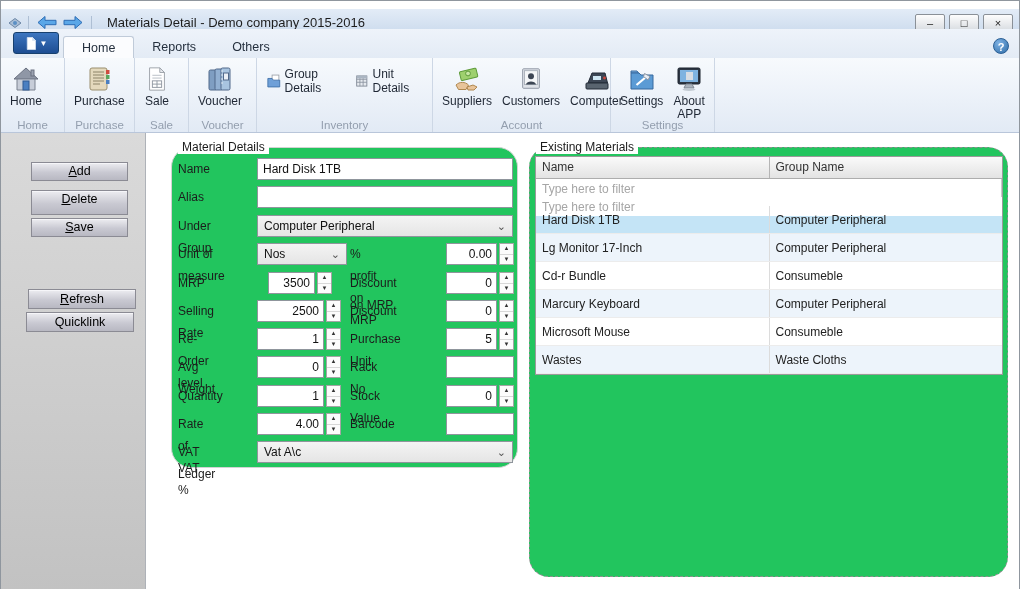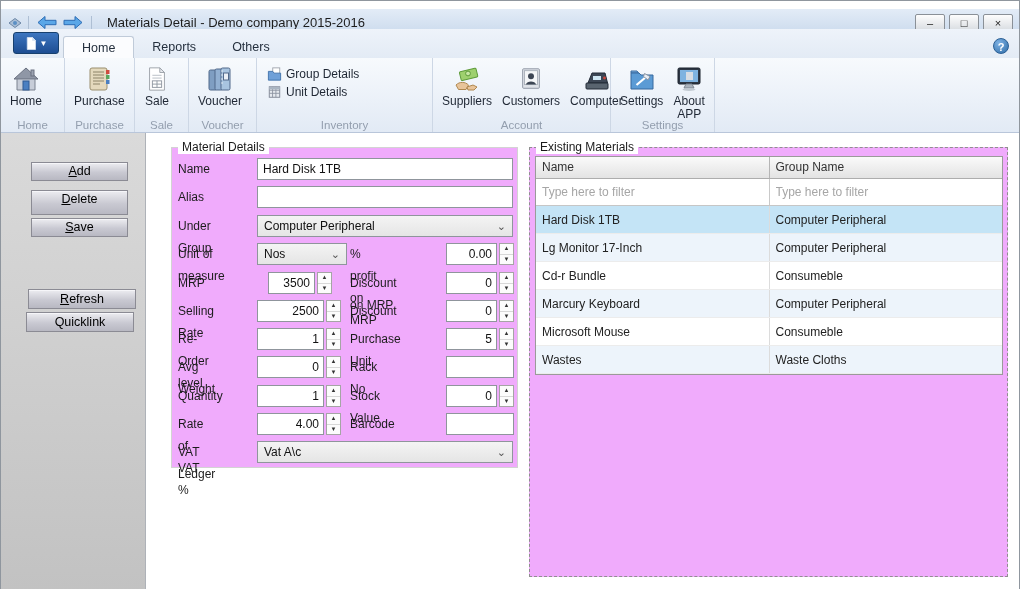"Group Details" .smallbtns { flex-direction: column -> none }
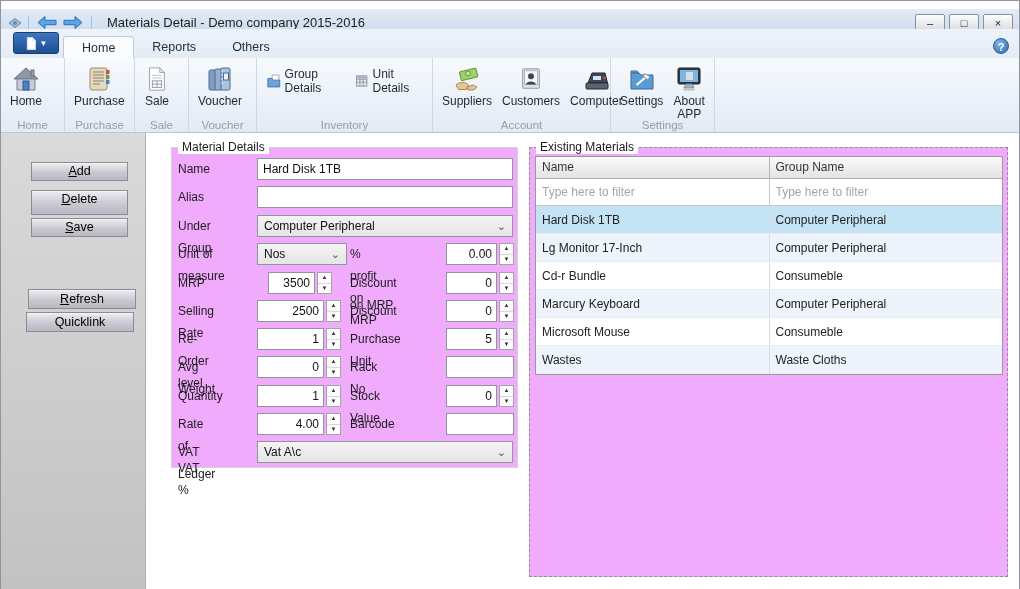"Material Details" .groupbox { background: #f0abfc -> #22c55e; border-radius: none -> 20px }
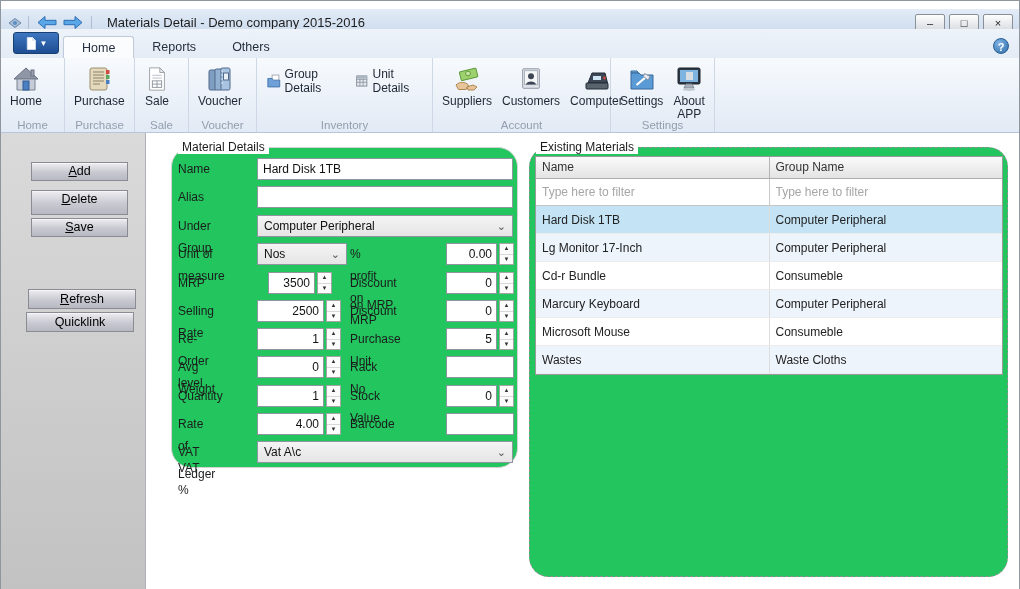"Type here to filter" .tfilter { flex-direction: none -> column }
